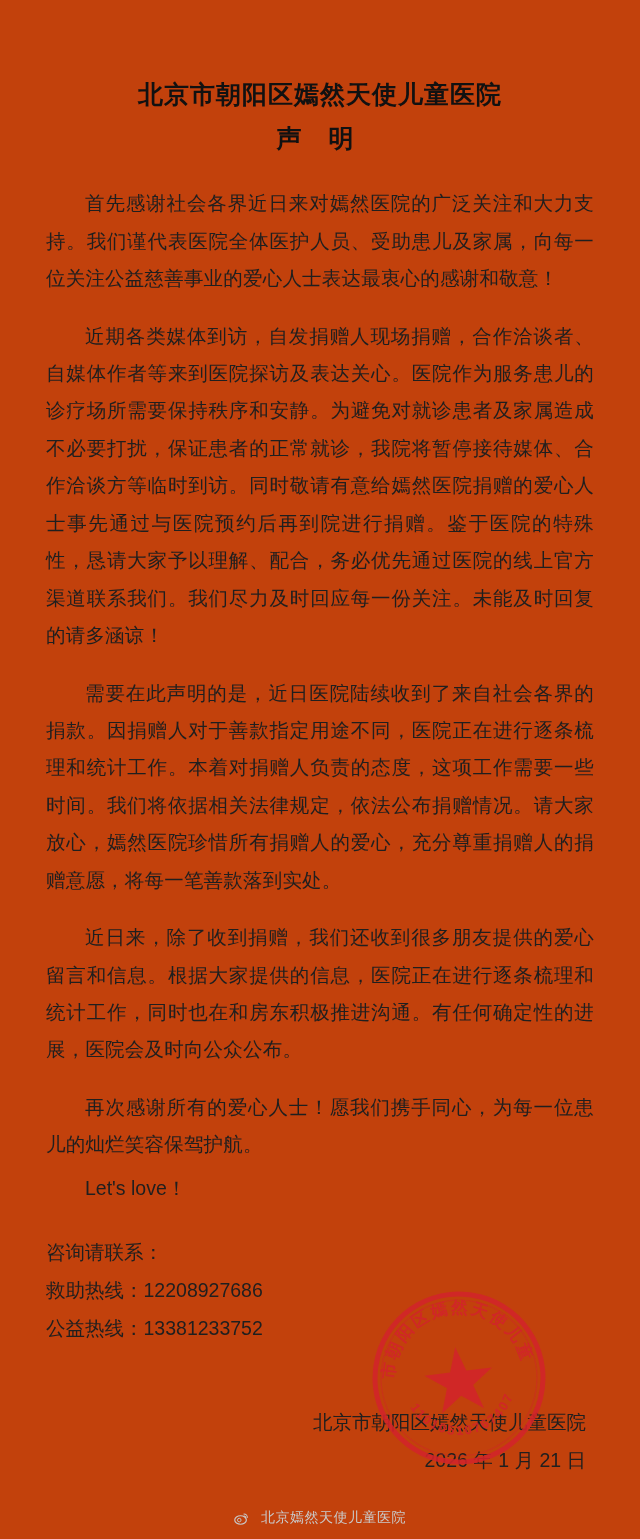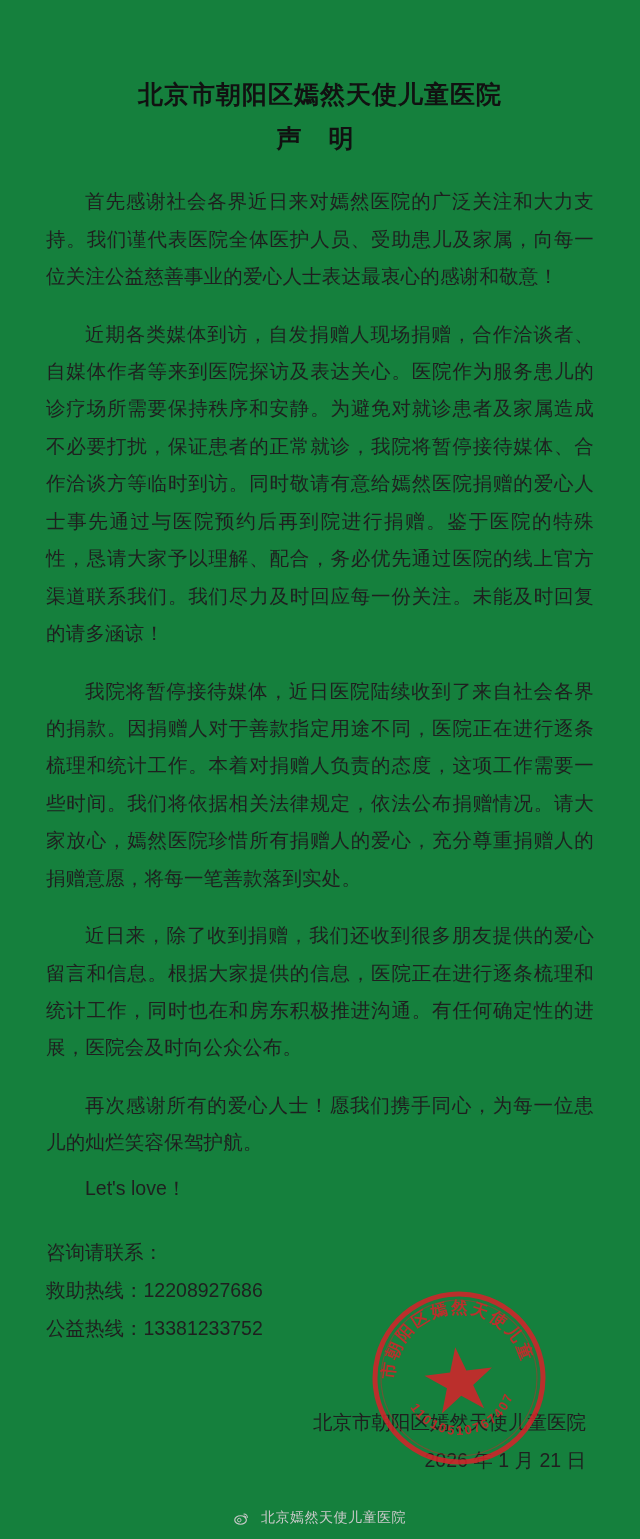"北京市朝阳区嫣然天使儿童医院" .page { background: #15803d -> #c2410c }
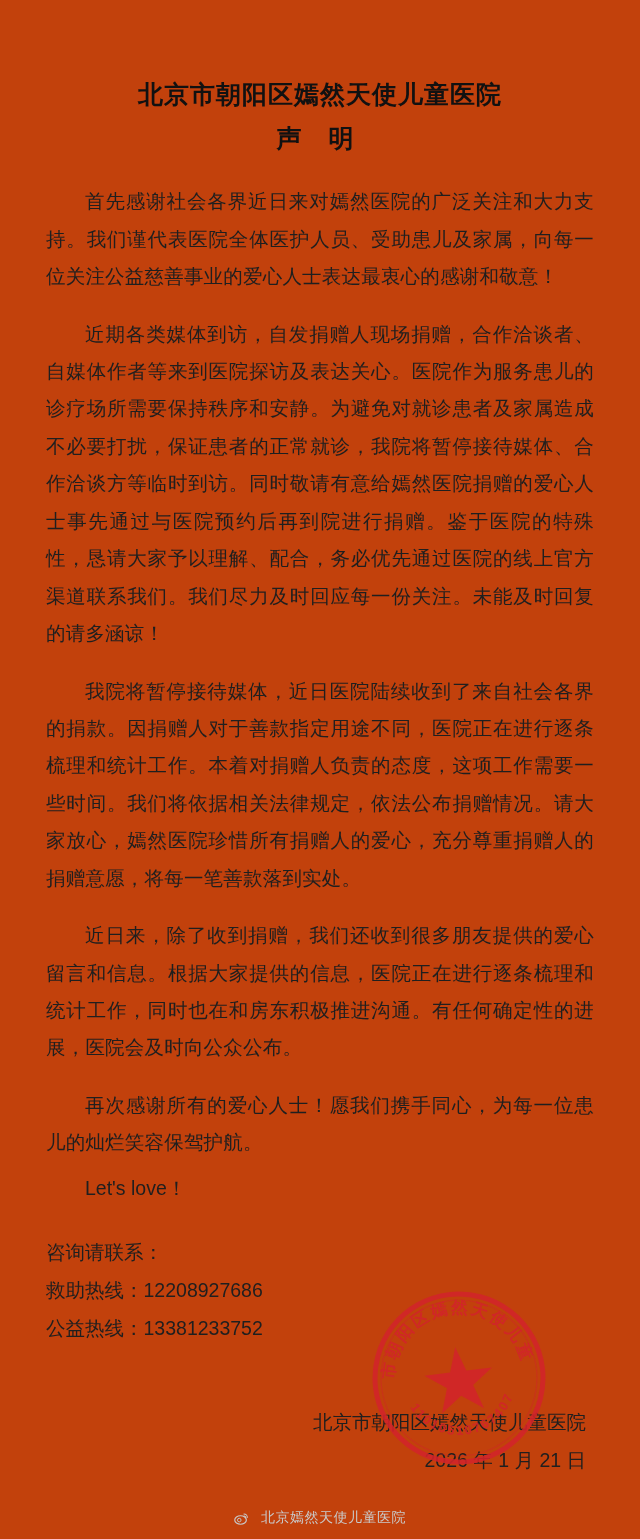"首先感谢社会各界近日来对嫣然医院的广泛关注和大力支持。我们谨代表医院全体医护人员" .para.indent { font-family: Liberation Mono, monospace -> none }
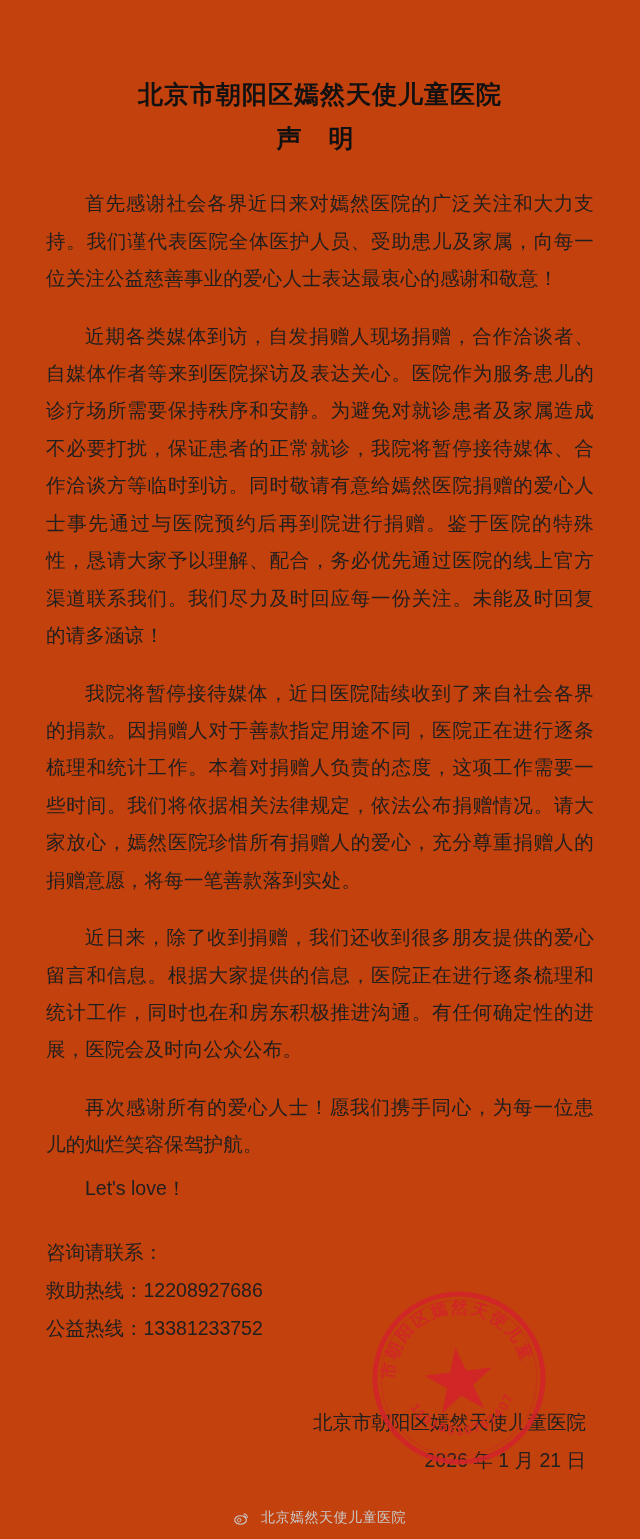"我院将暂停接待媒体，近日医院陆续收到了来自社会各界的捐款。因捐赠人对于善款指定用" p.para { text: 我院将暂停接待媒体 -> 需要在此声明的是 }
